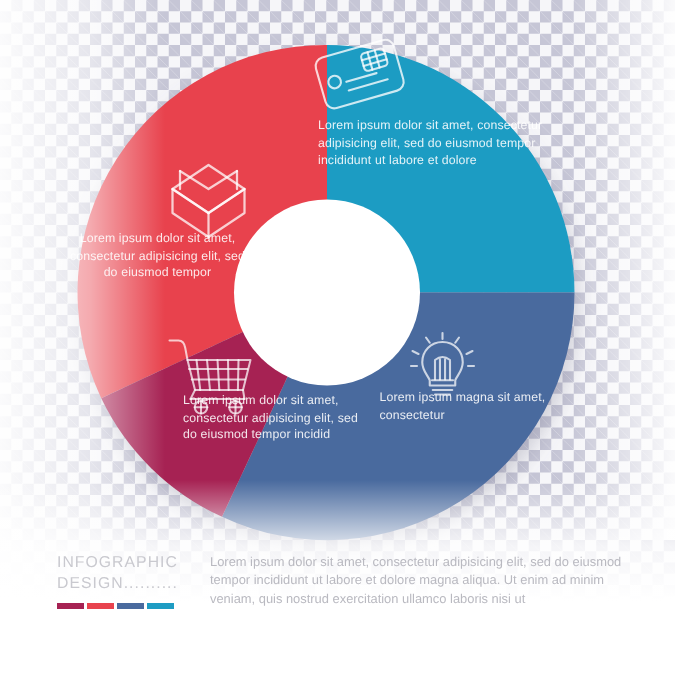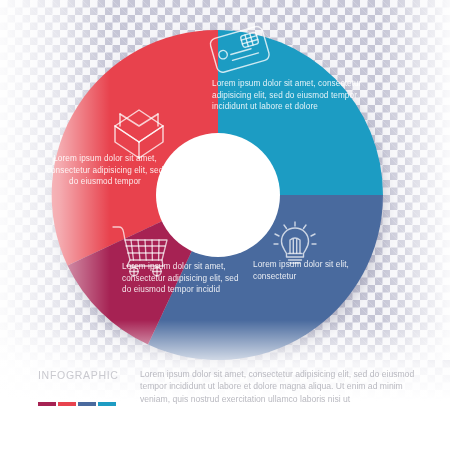"Lorem ipsum dolor sit elit," div.wedge-text { text: dolor sit elit -> magna sit amet }
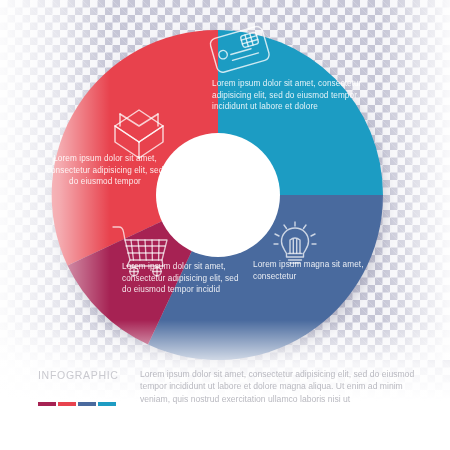"DESIGN.........." div.line2 { html: none -> <div>DESIGN..........</div> }
